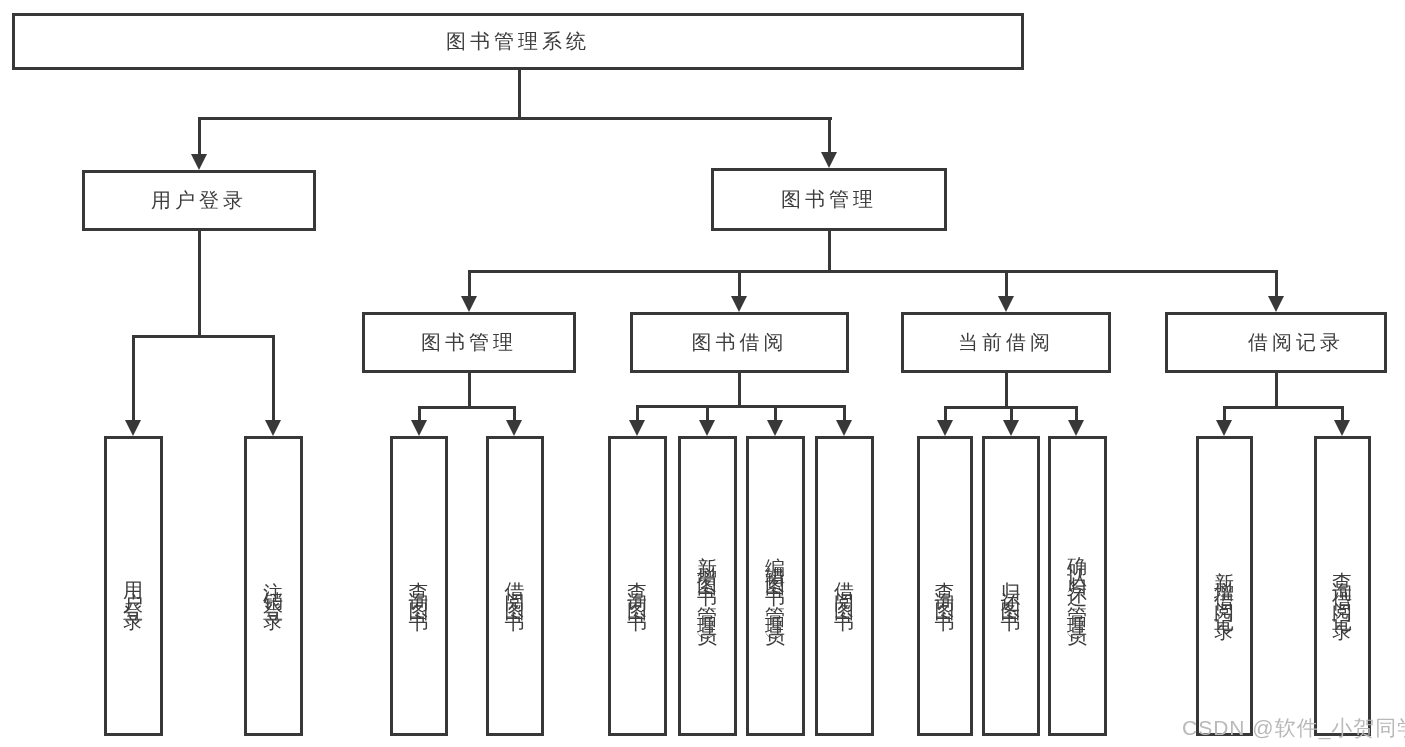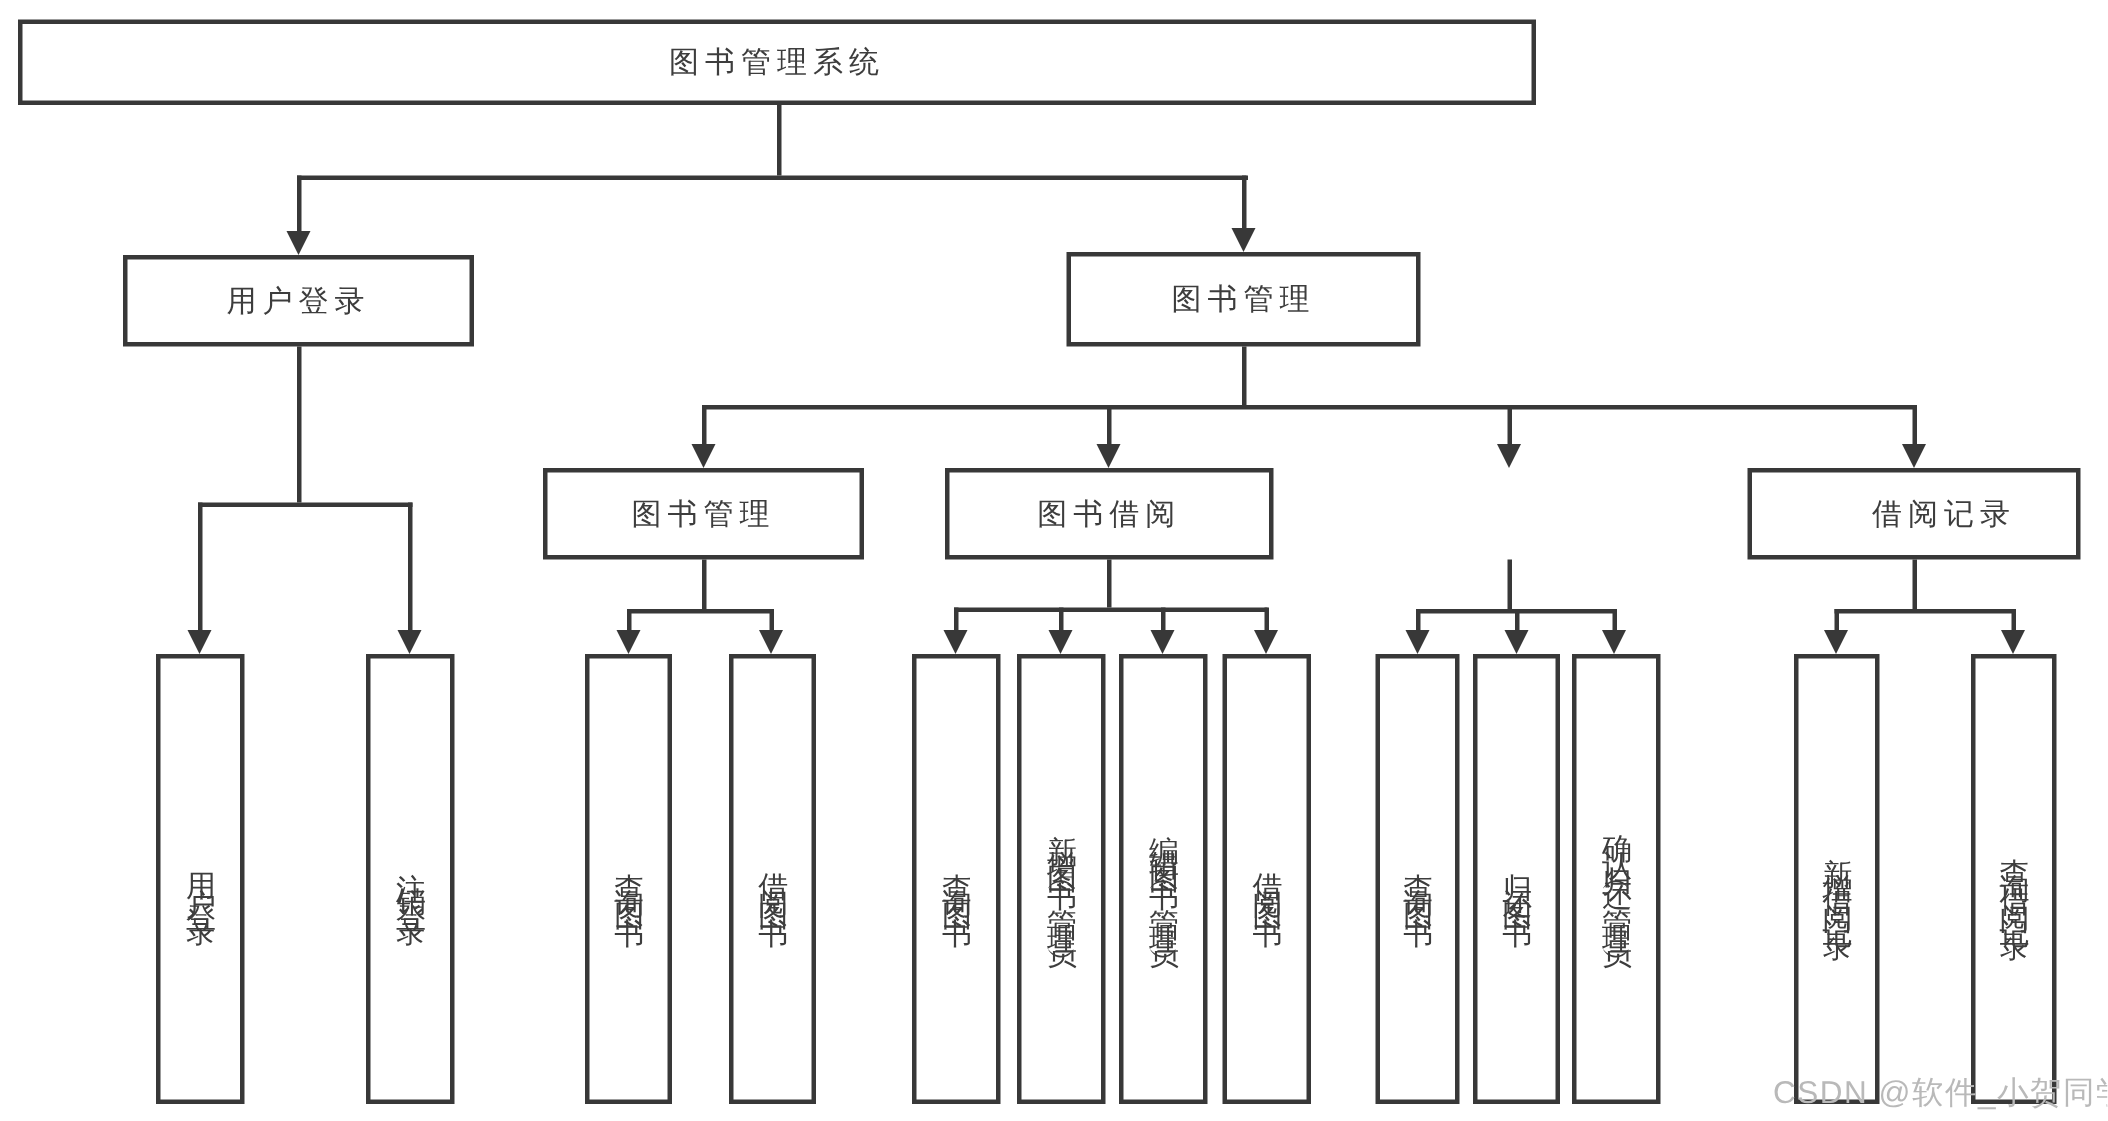"当前借阅" div.hbox { html: none -> <div> <span>当前借阅</span> </div> }
